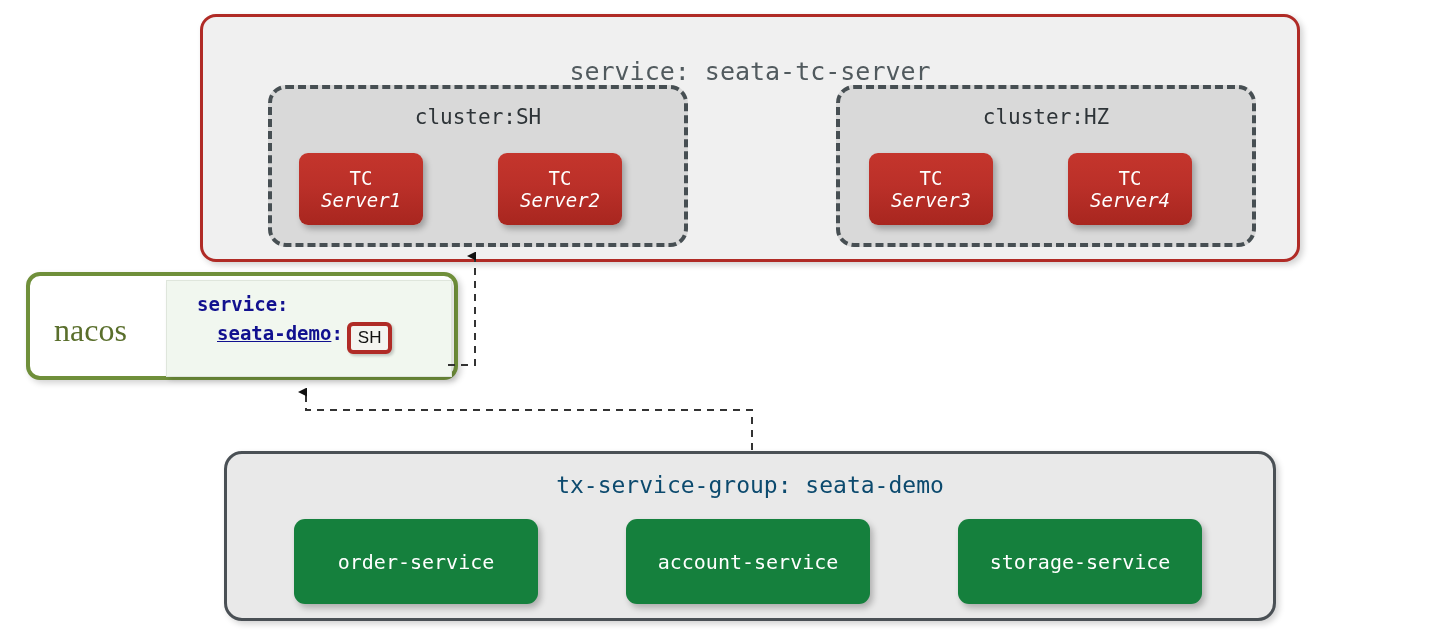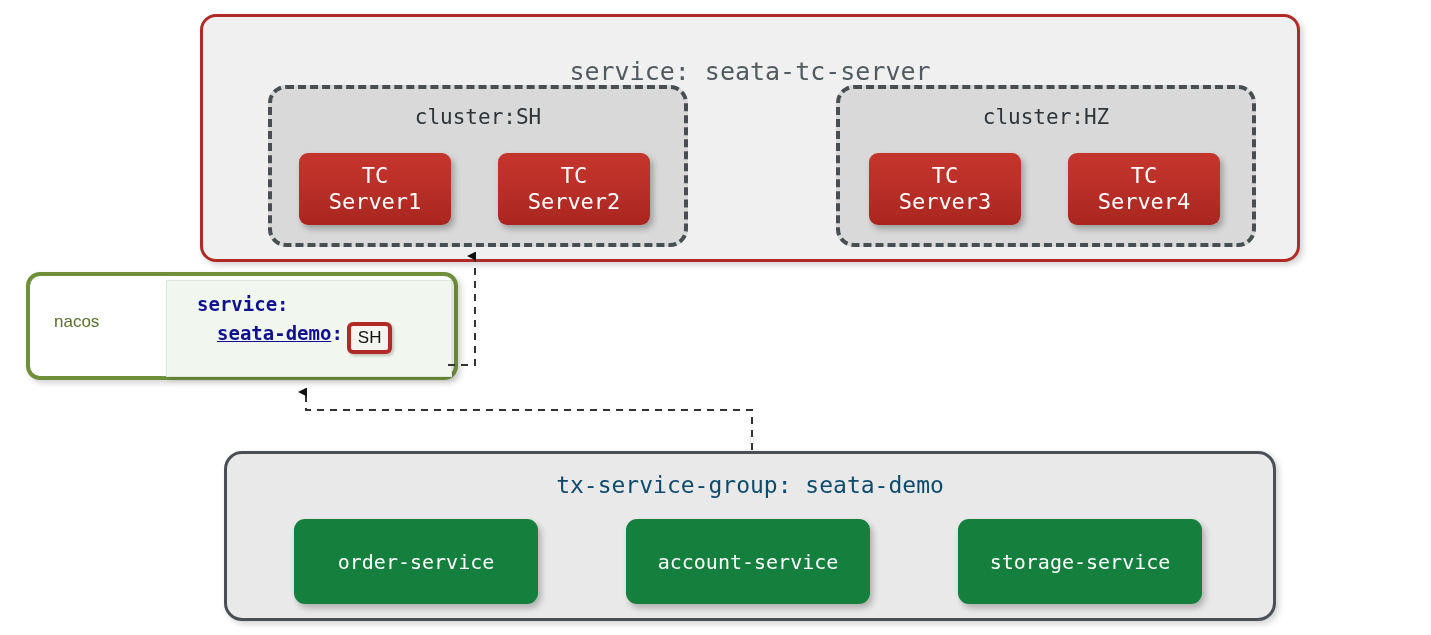"TC" .tc-node { font-size: 22px -> 19px; width: 152px -> 124px }
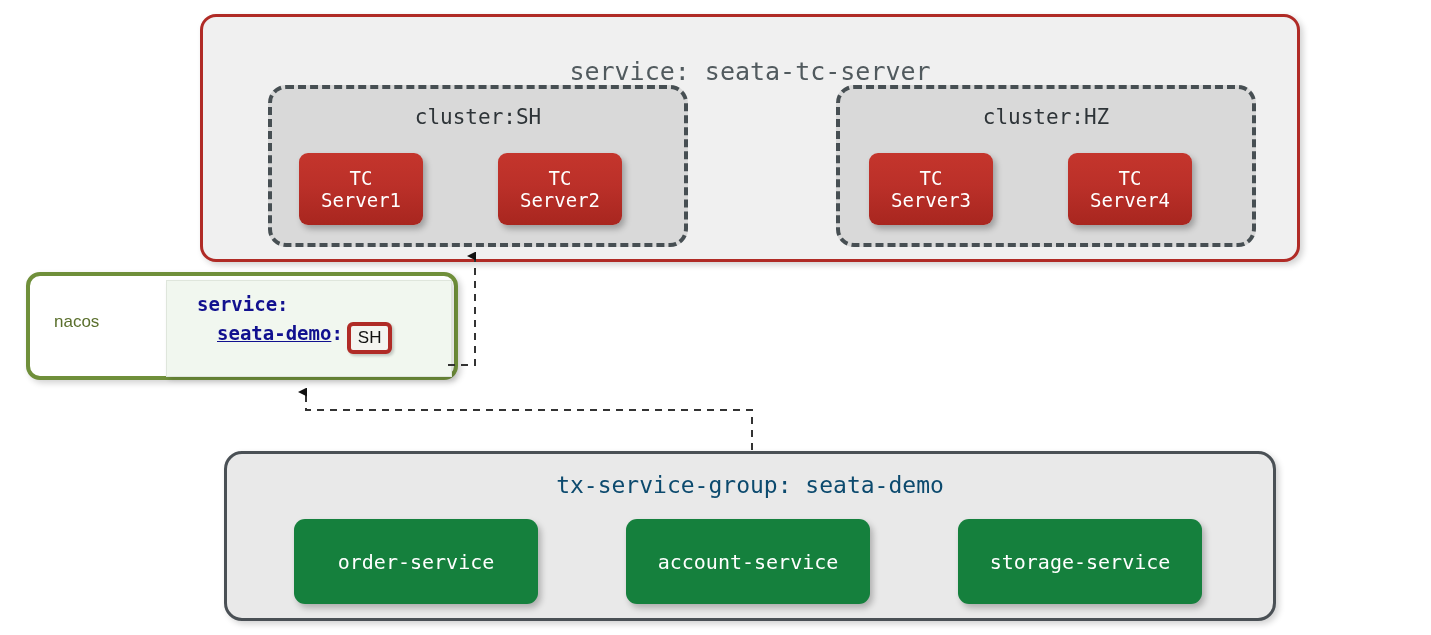"Server1" .tc-node .l2 { font-style: none -> italic }
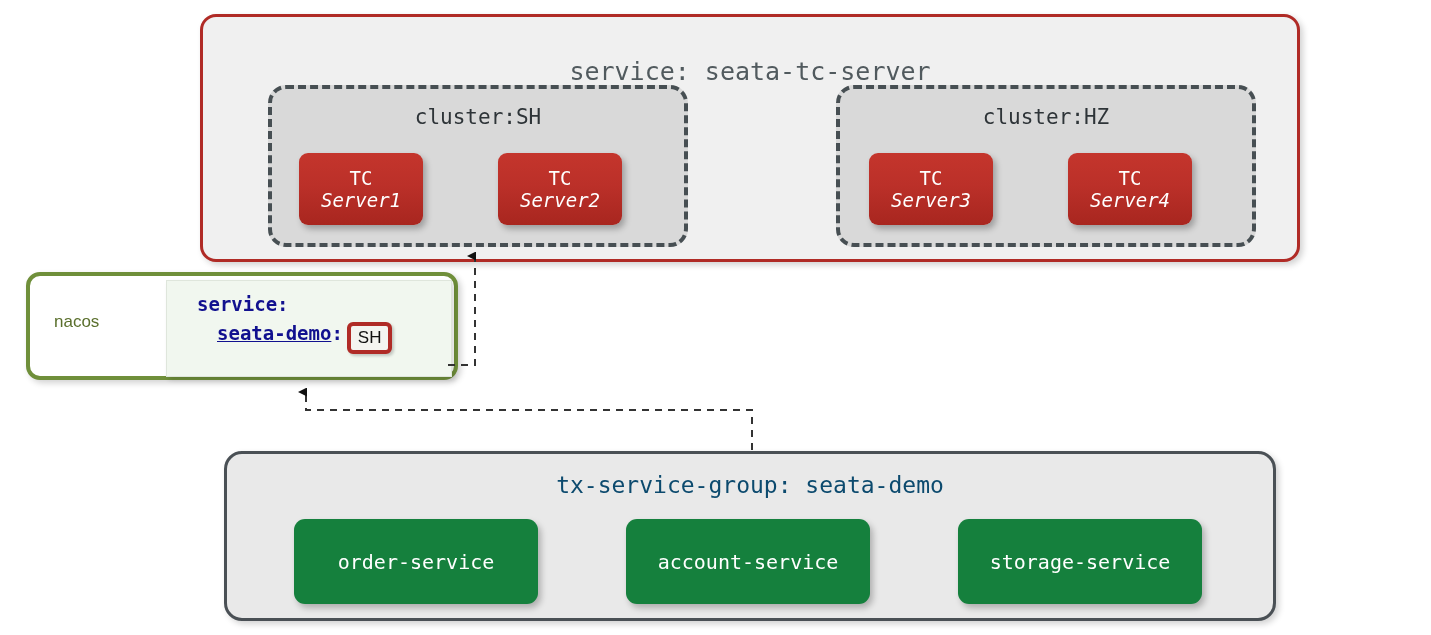"nacos" .nacos-label { font-family: Liberation Sans, sans-serif -> Liberation Serif, serif; font-size: 17px -> 32px }
